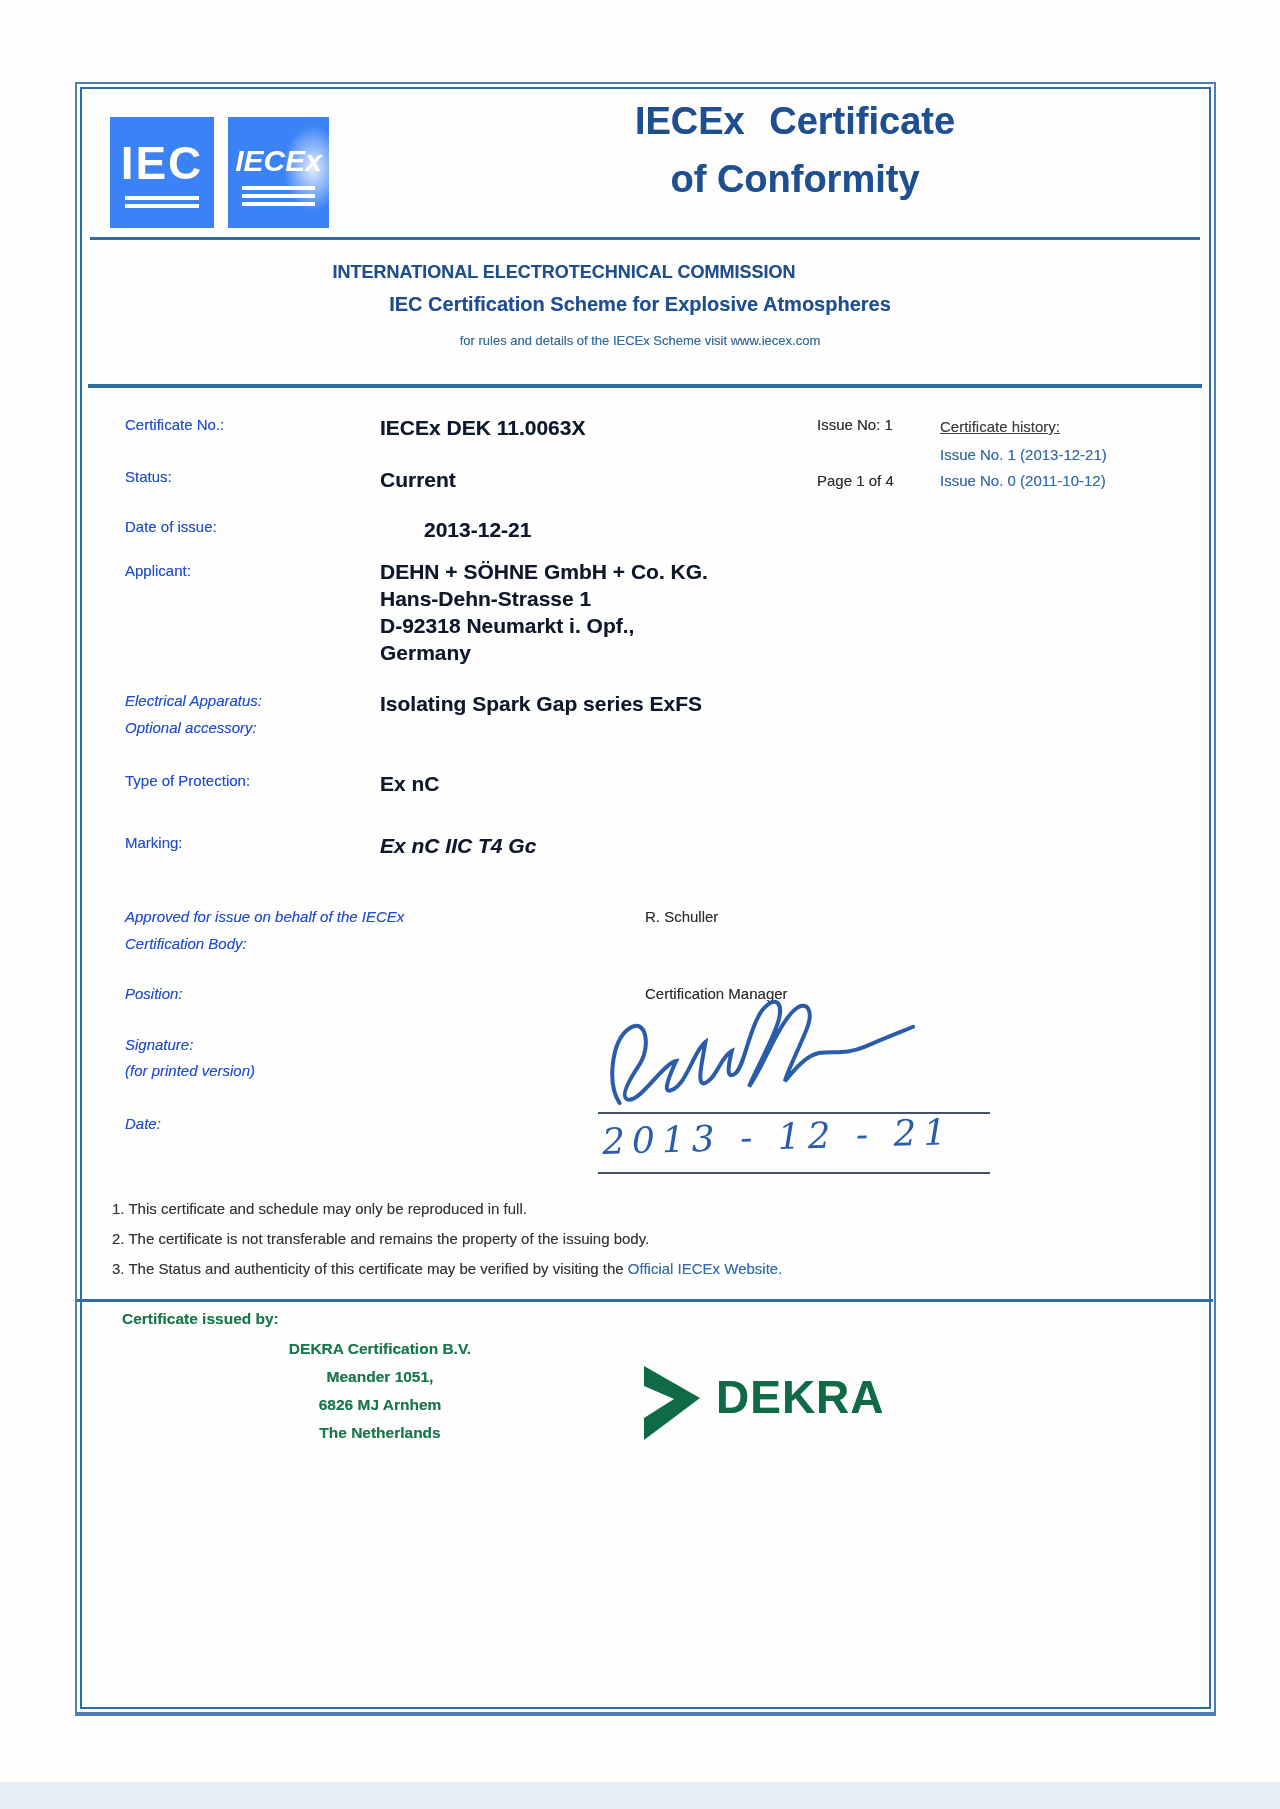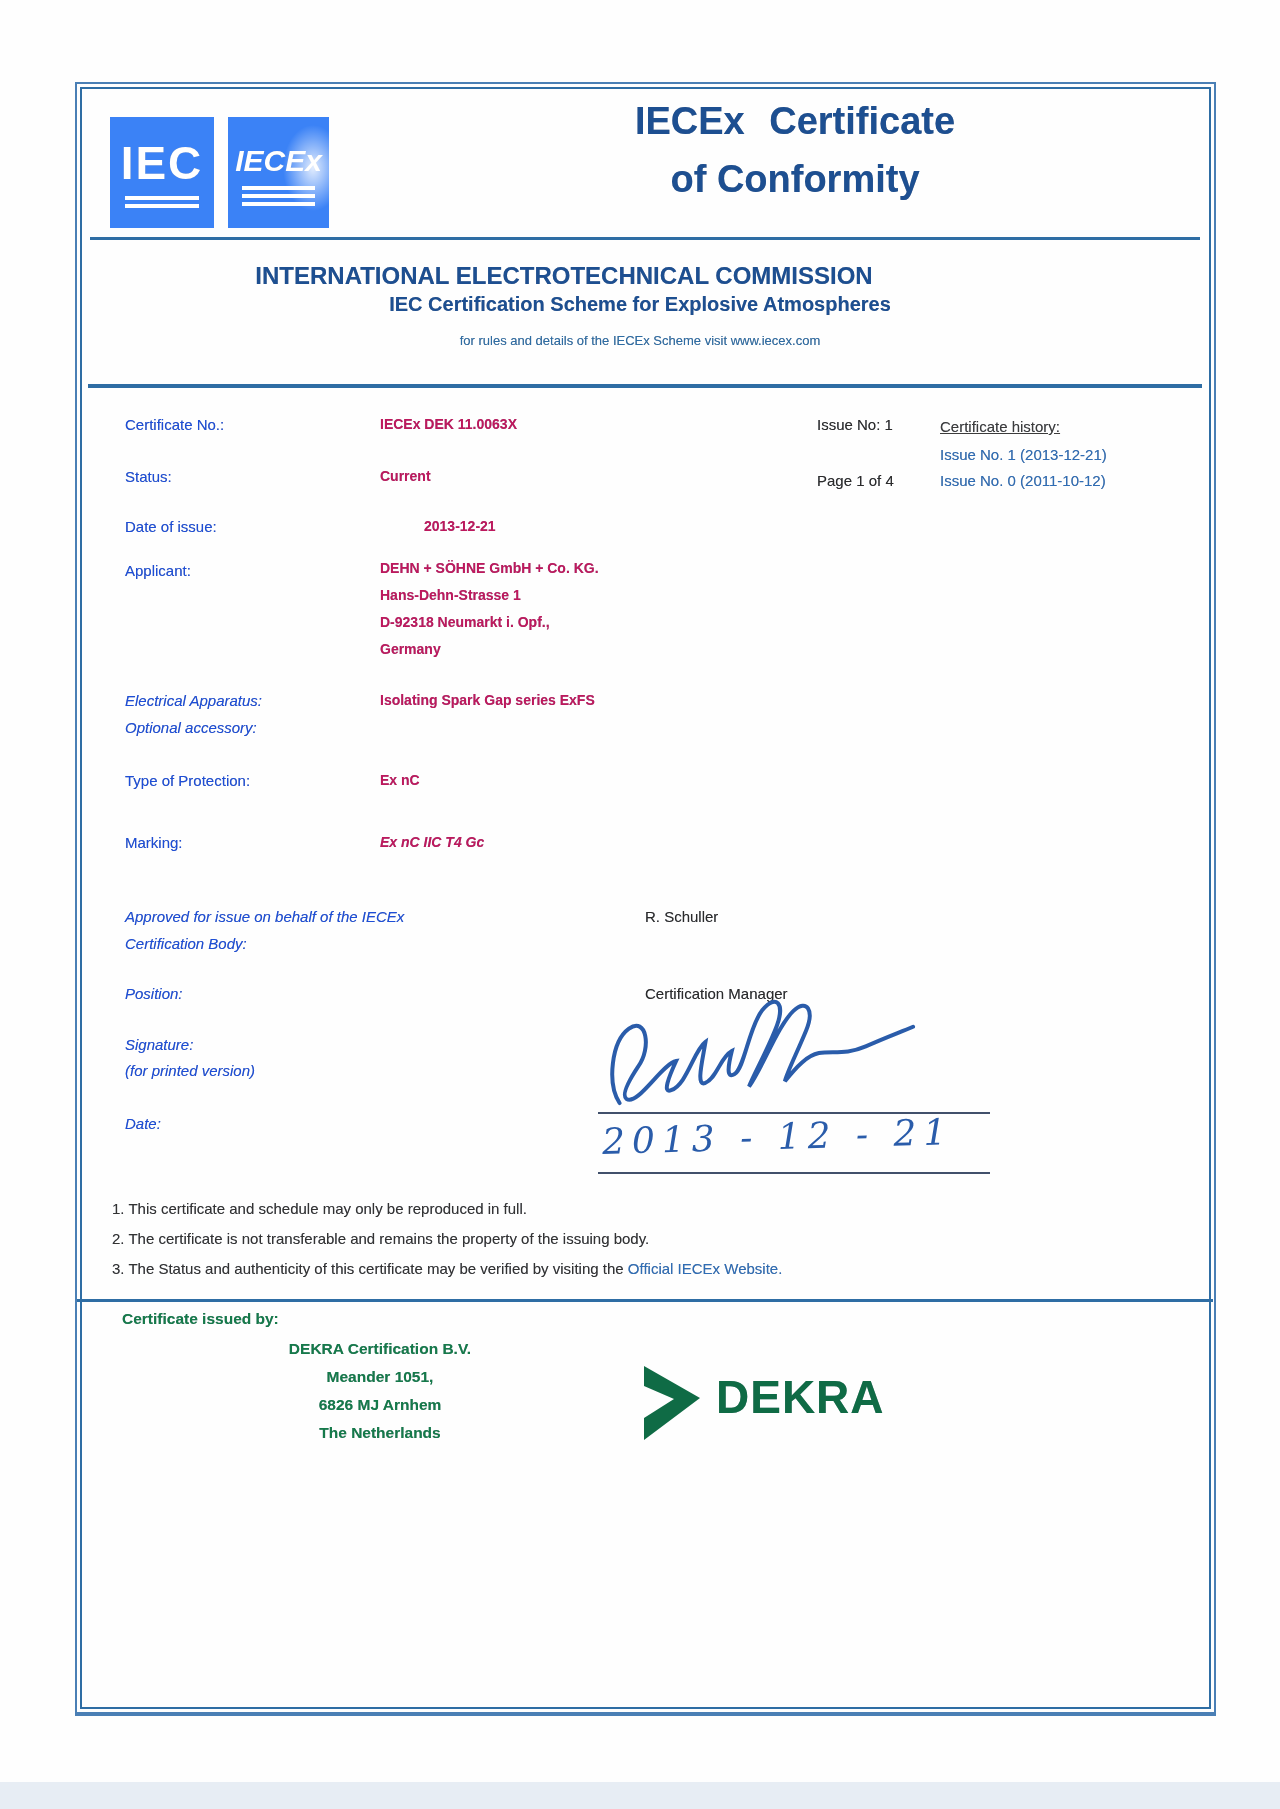"INTERNATIONAL ELECTROTECHNICAL" .comm-1 { font-size: 24px -> 18px }
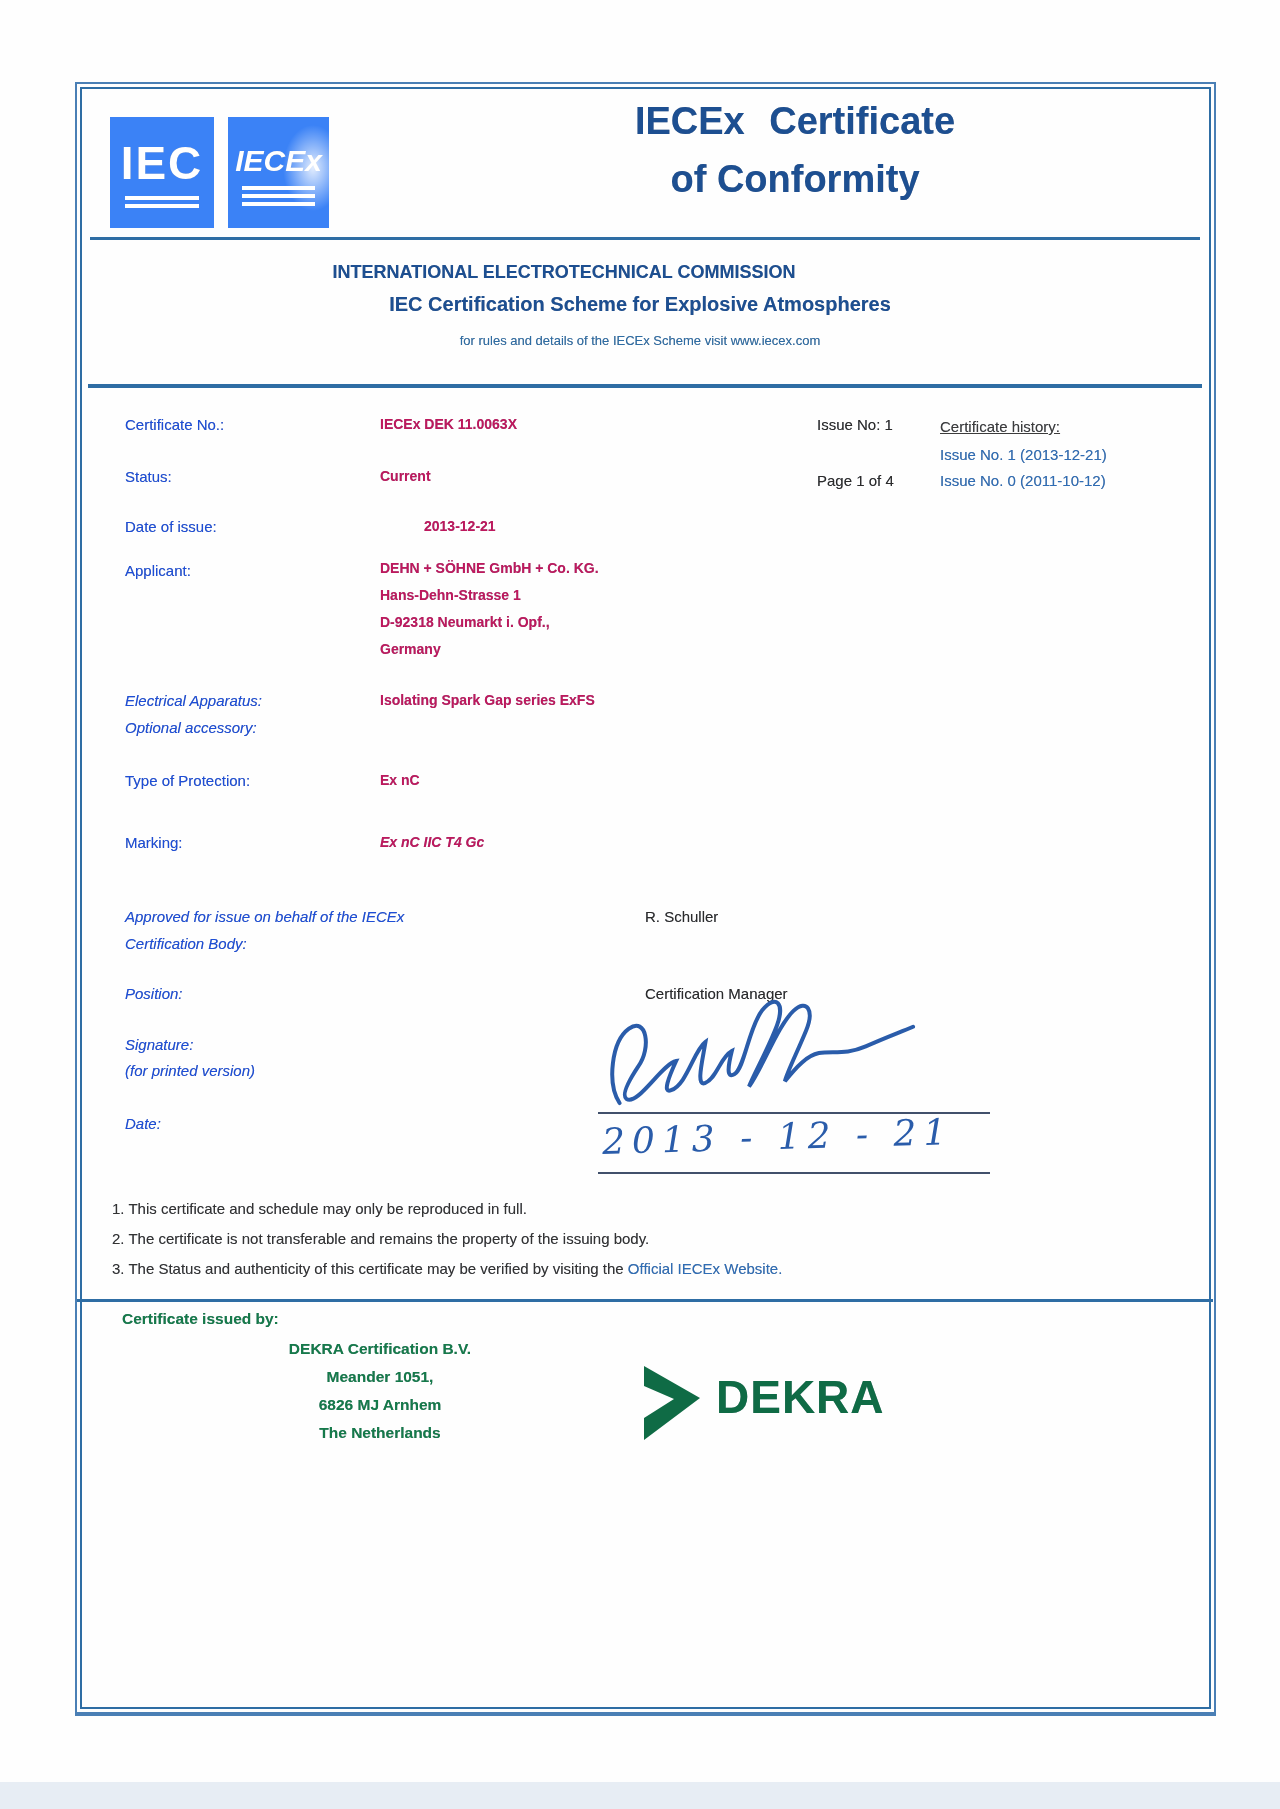"IECEx DEK 11.0063X" .val { color: #be185d -> #0f172a; font-size: 14px -> 21px }
